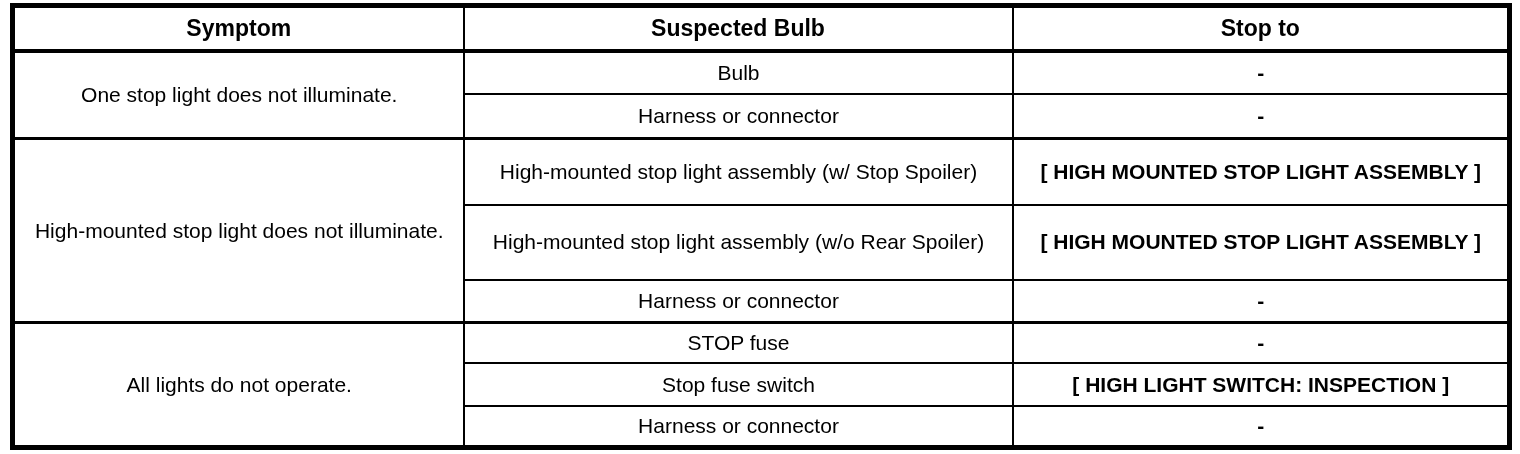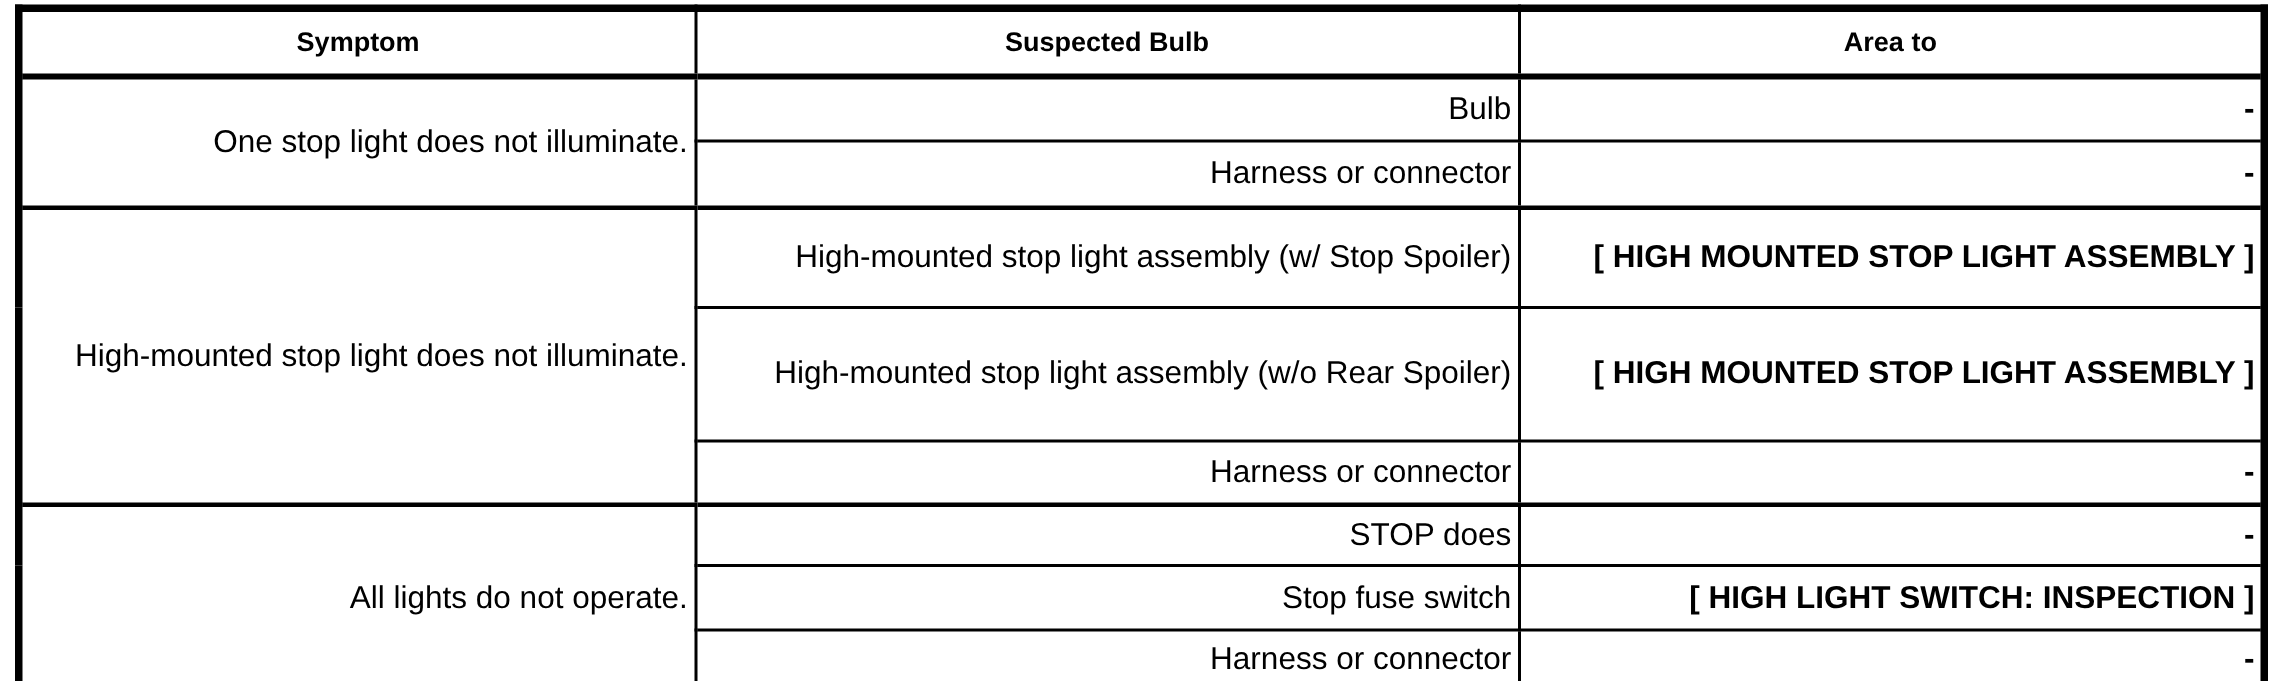"Symptom" th { font-size: 18px -> 23px }
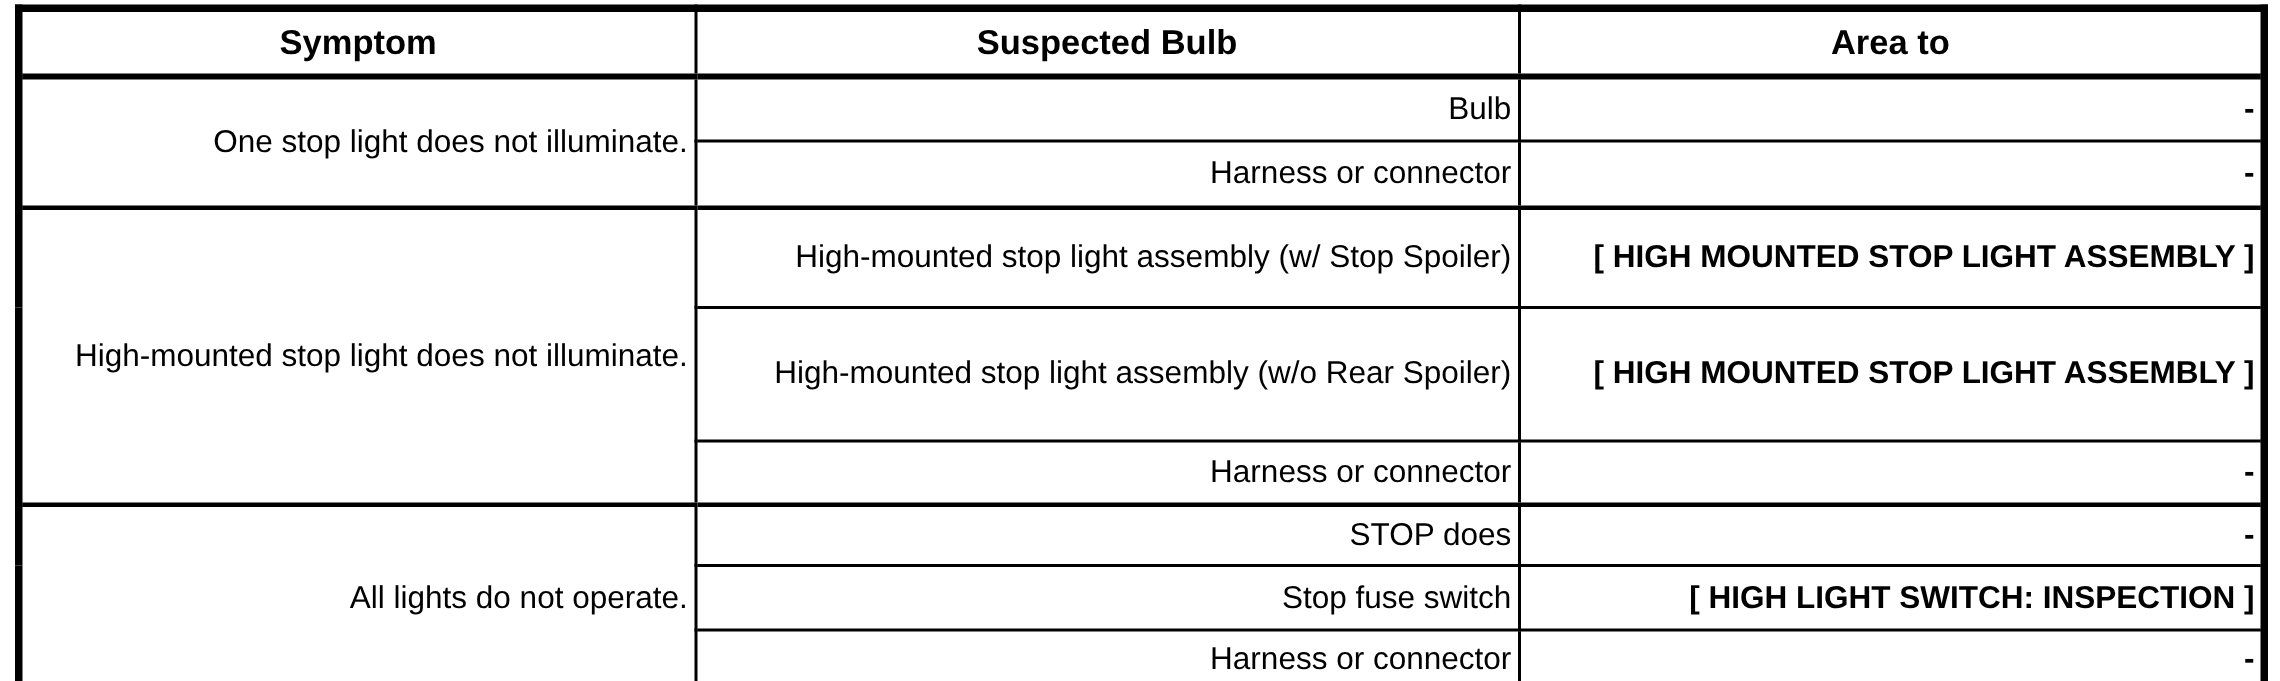"Area to" th { text: Area -> Stop }
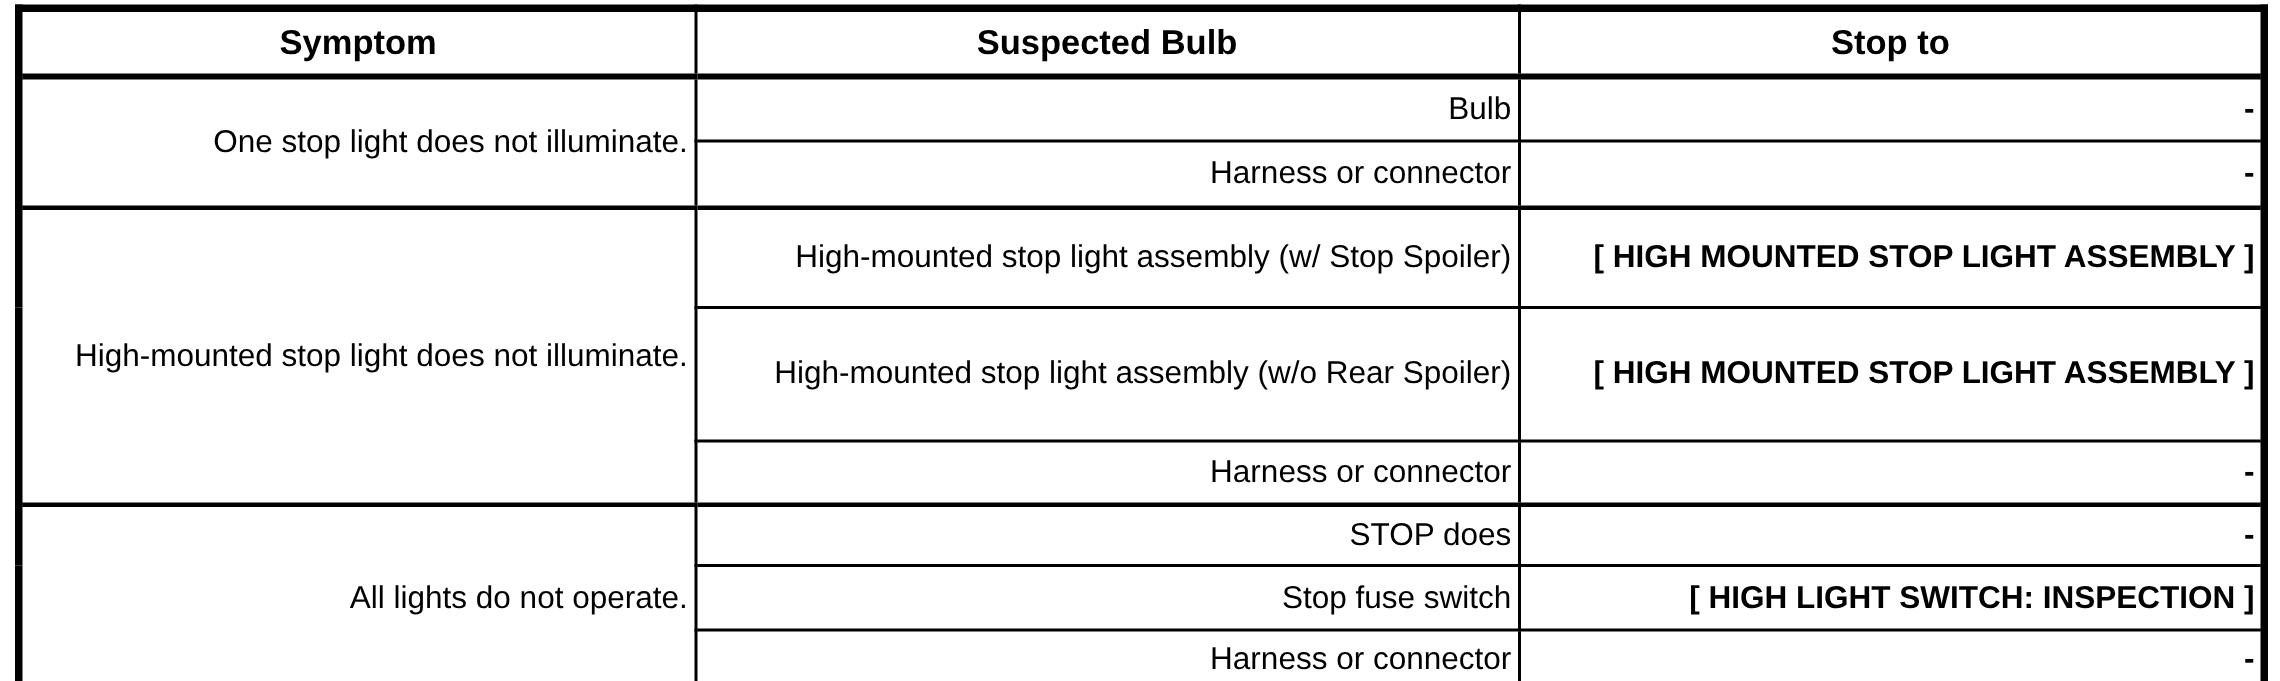"Bulb" td { text-align: right -> center }
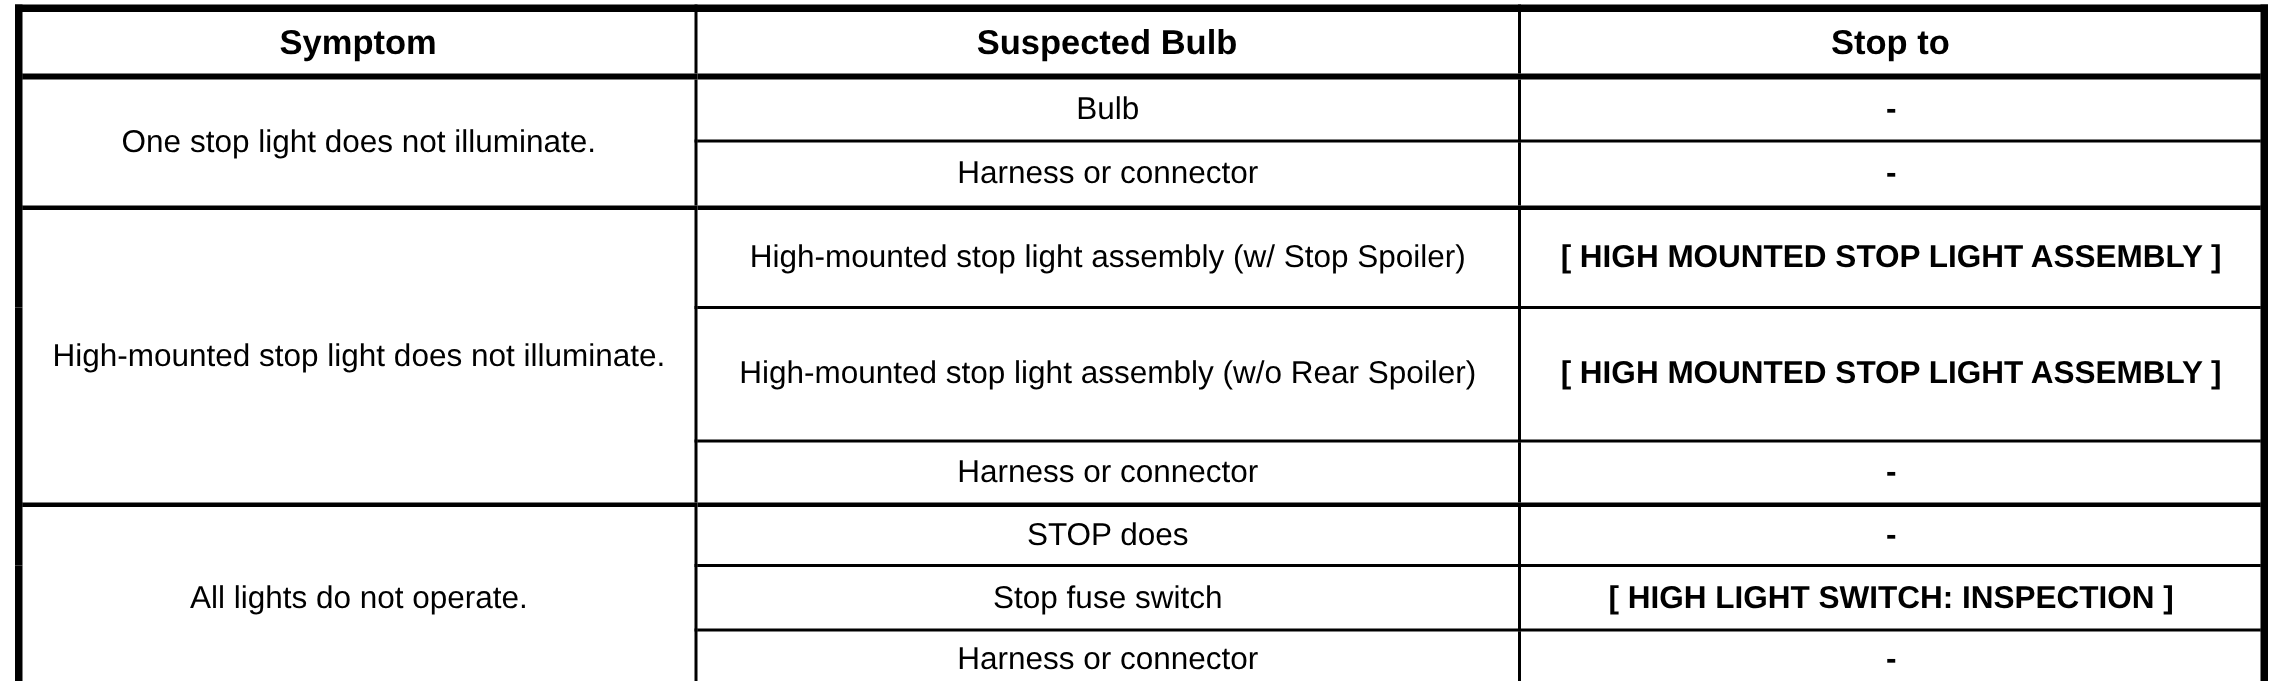"High-mounted stop light assembly (w/o" tr { height: 89px -> 75px }
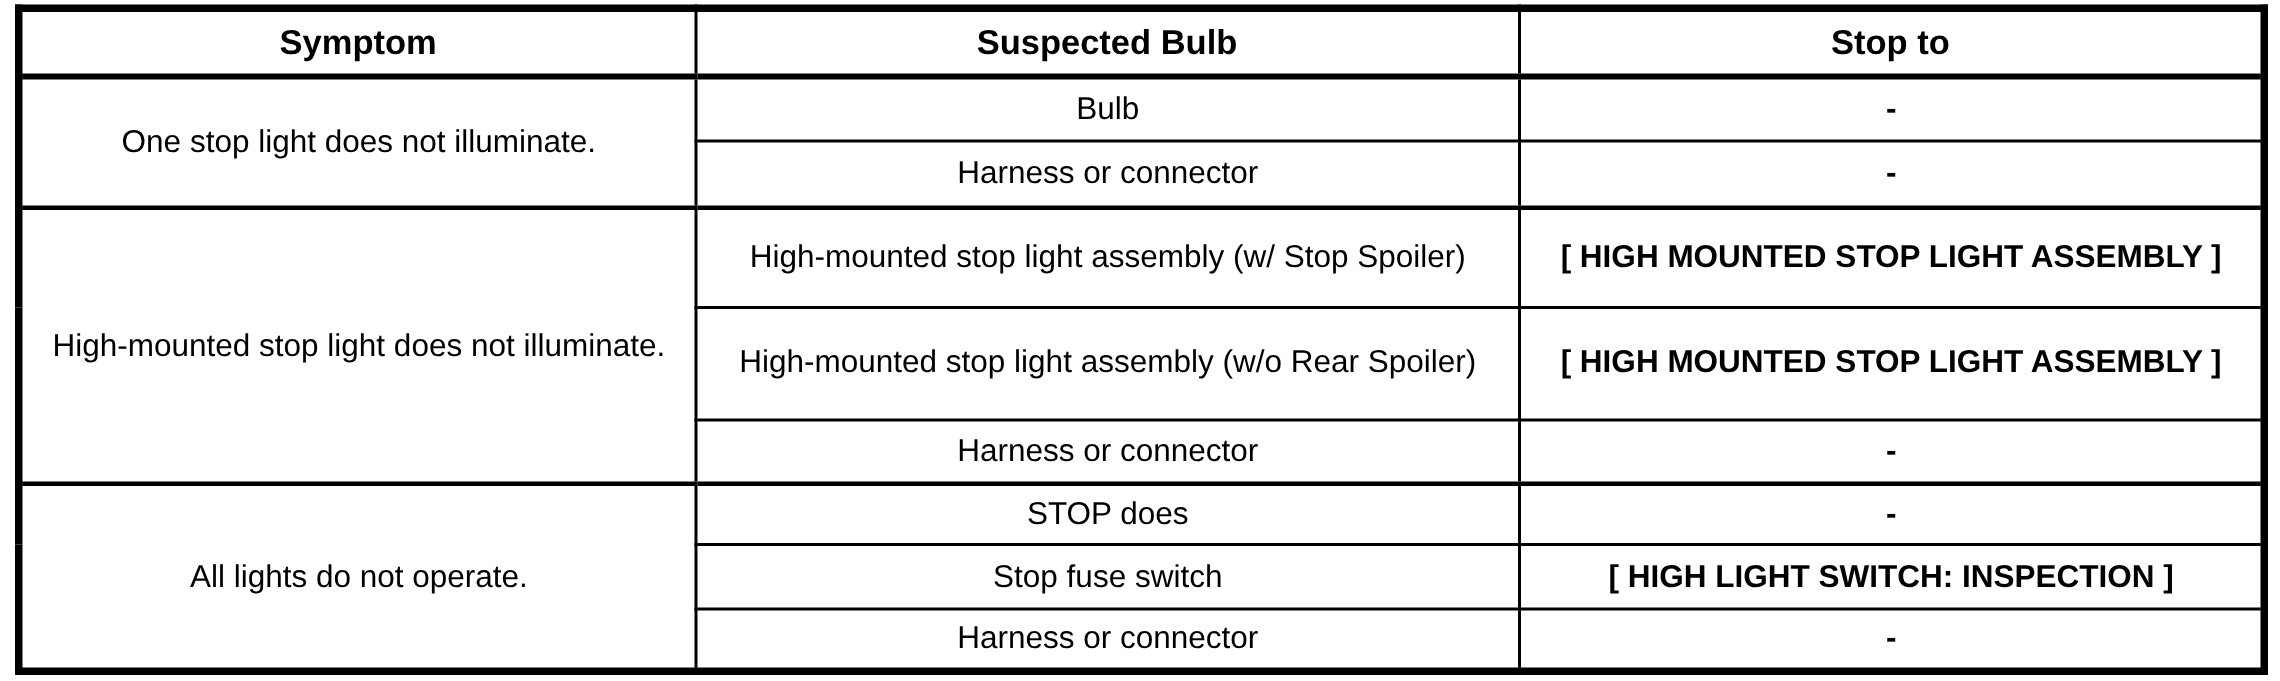"STOP does" td.area-cell { text: does -> fuse }
